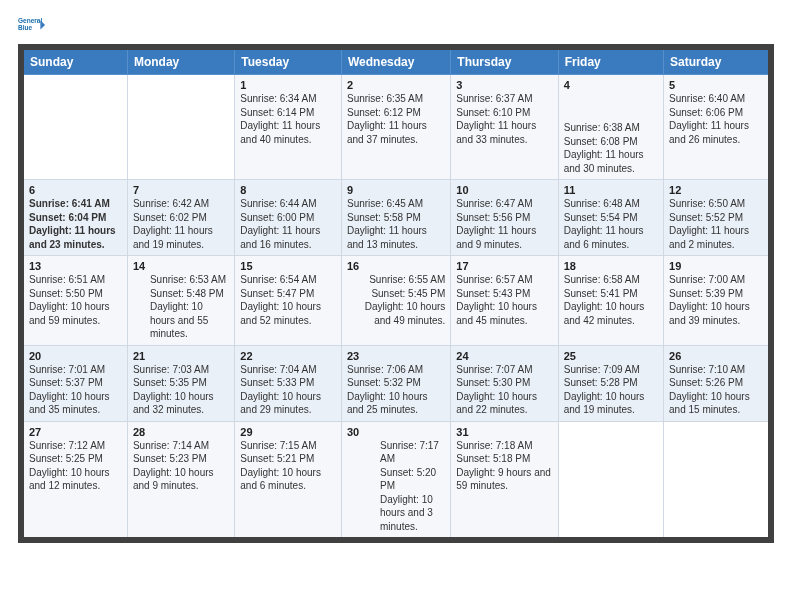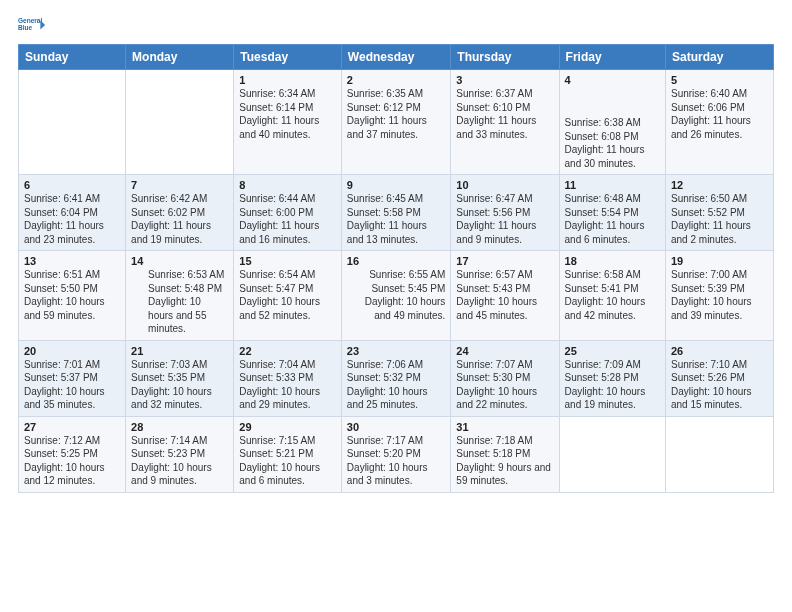"Sunday" .calendar { border: 1px solid #404040 -> 6px solid #404040 }
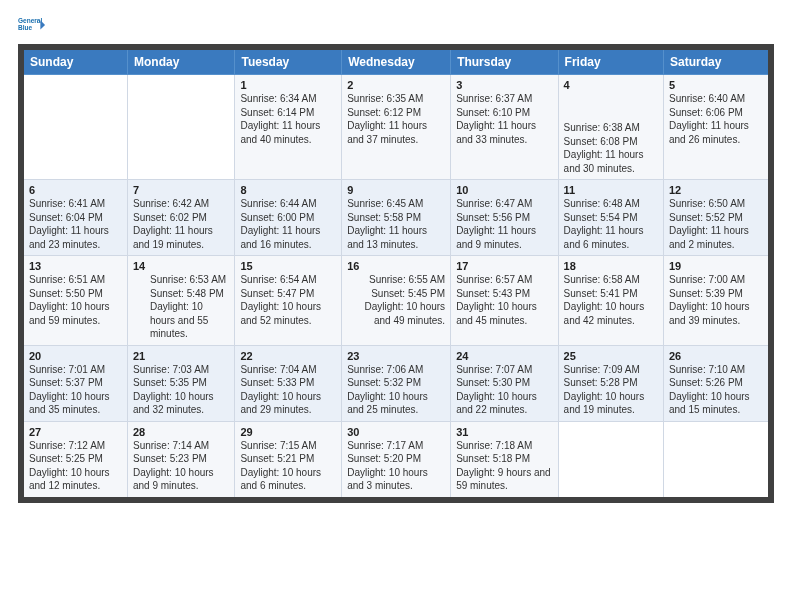"Sunrise: 6:41 AM" div.day-info { font-weight: none -> bold }
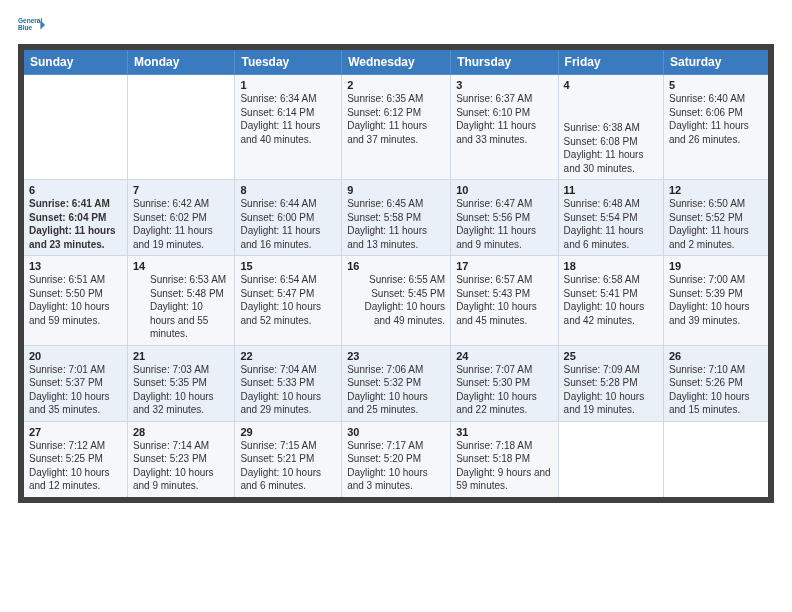"Sunrise: 7:17 AM" div.day-info { margin-left: none -> 33px }
